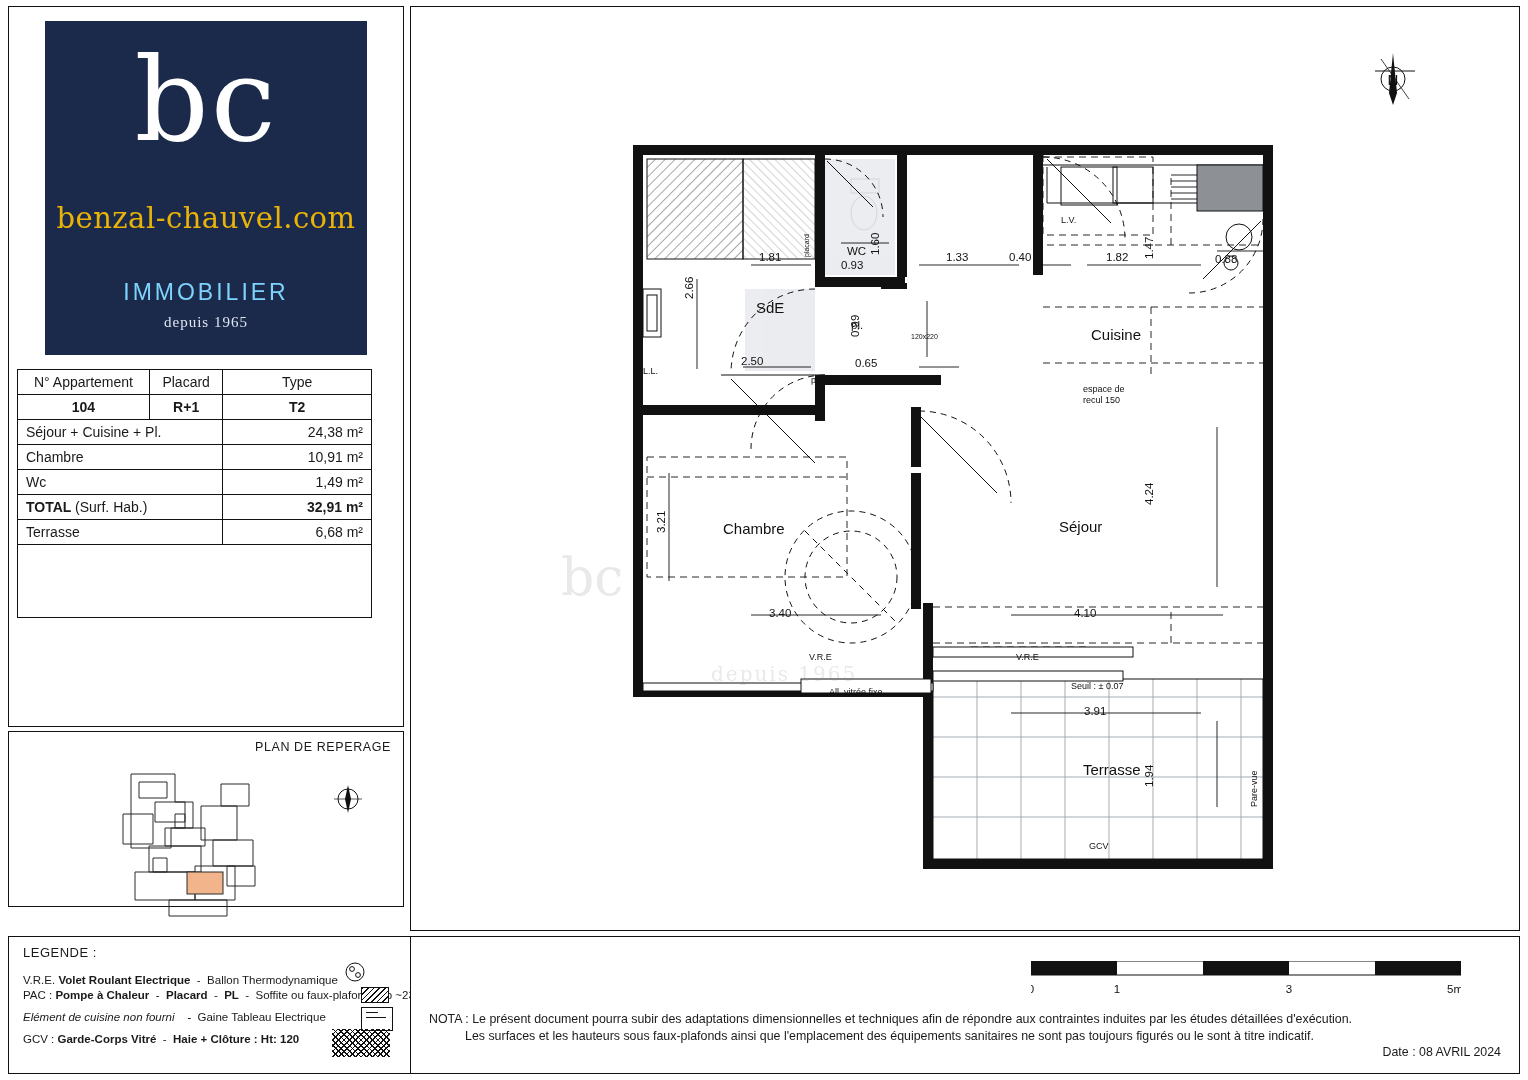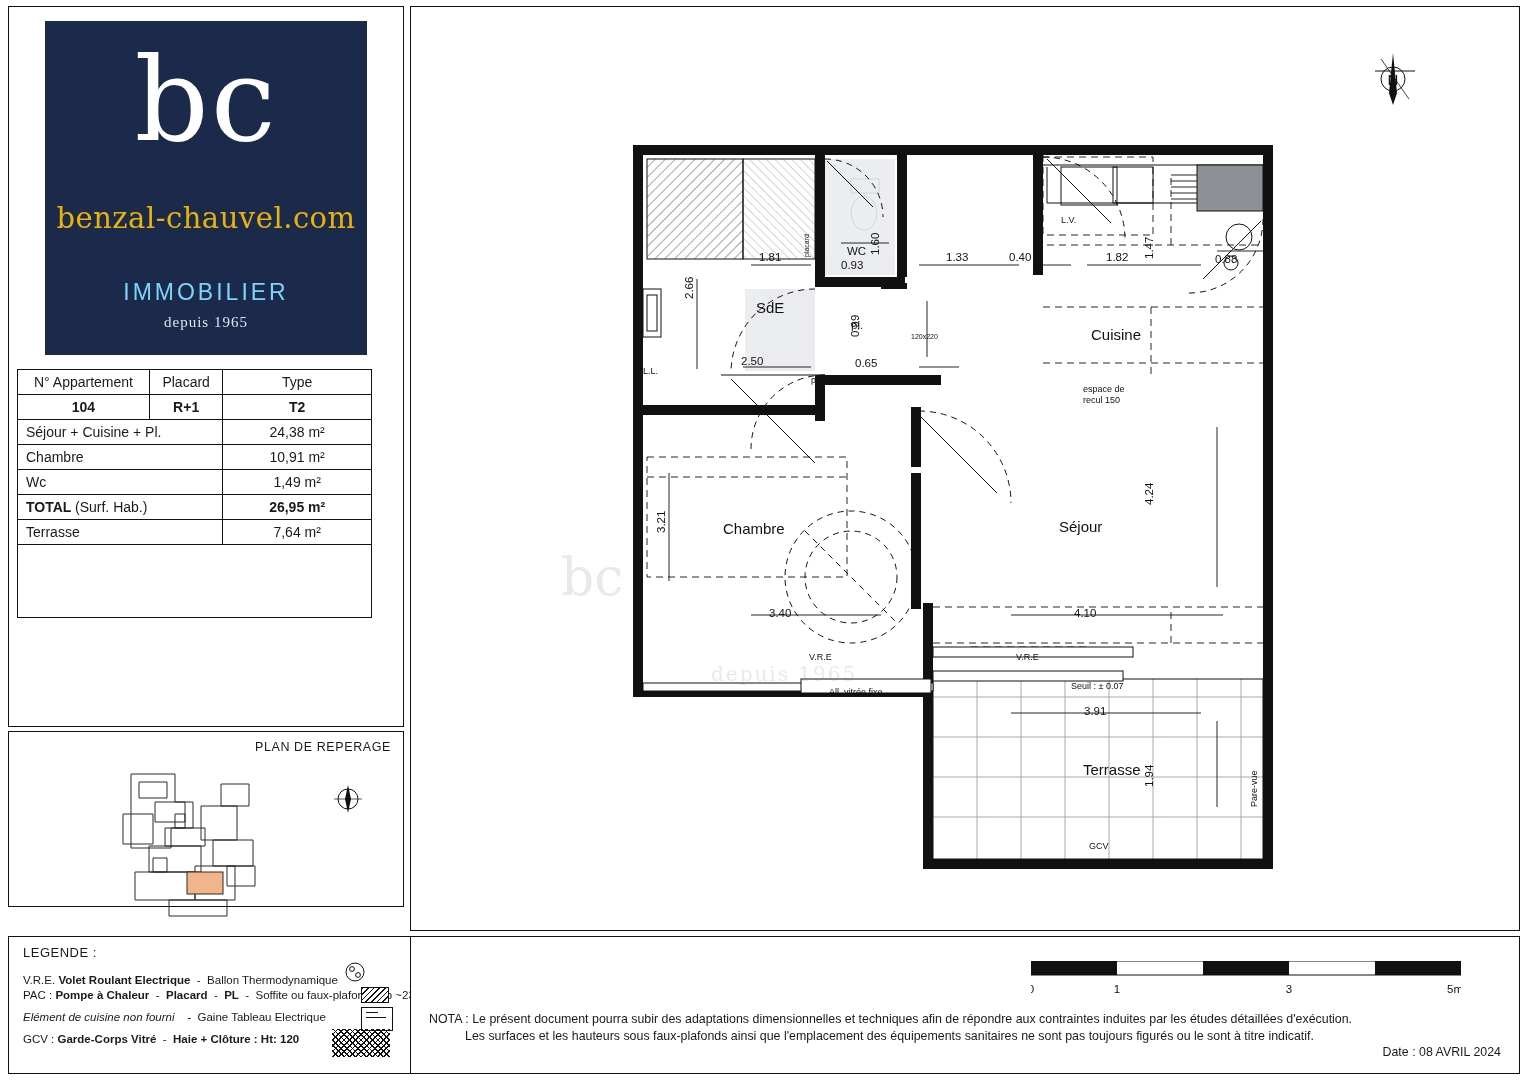"24,38 m²" .val { text-align: center -> right }
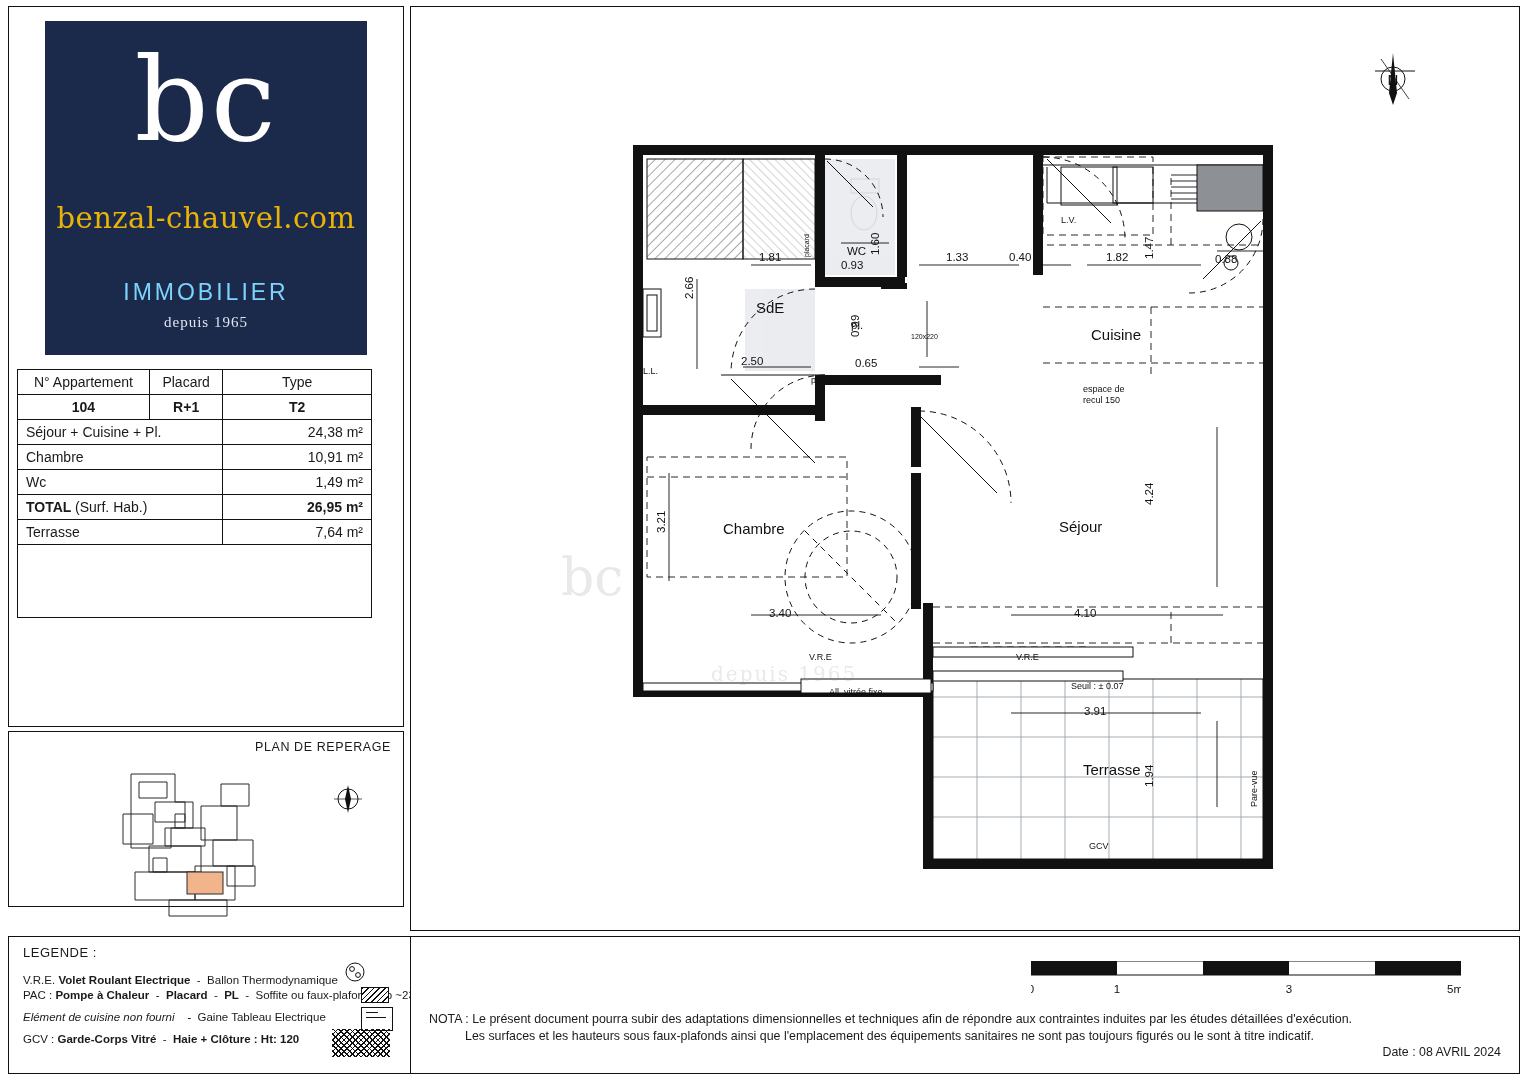"26,95 m²" td.val { text: 26,95 -> 32,91 }
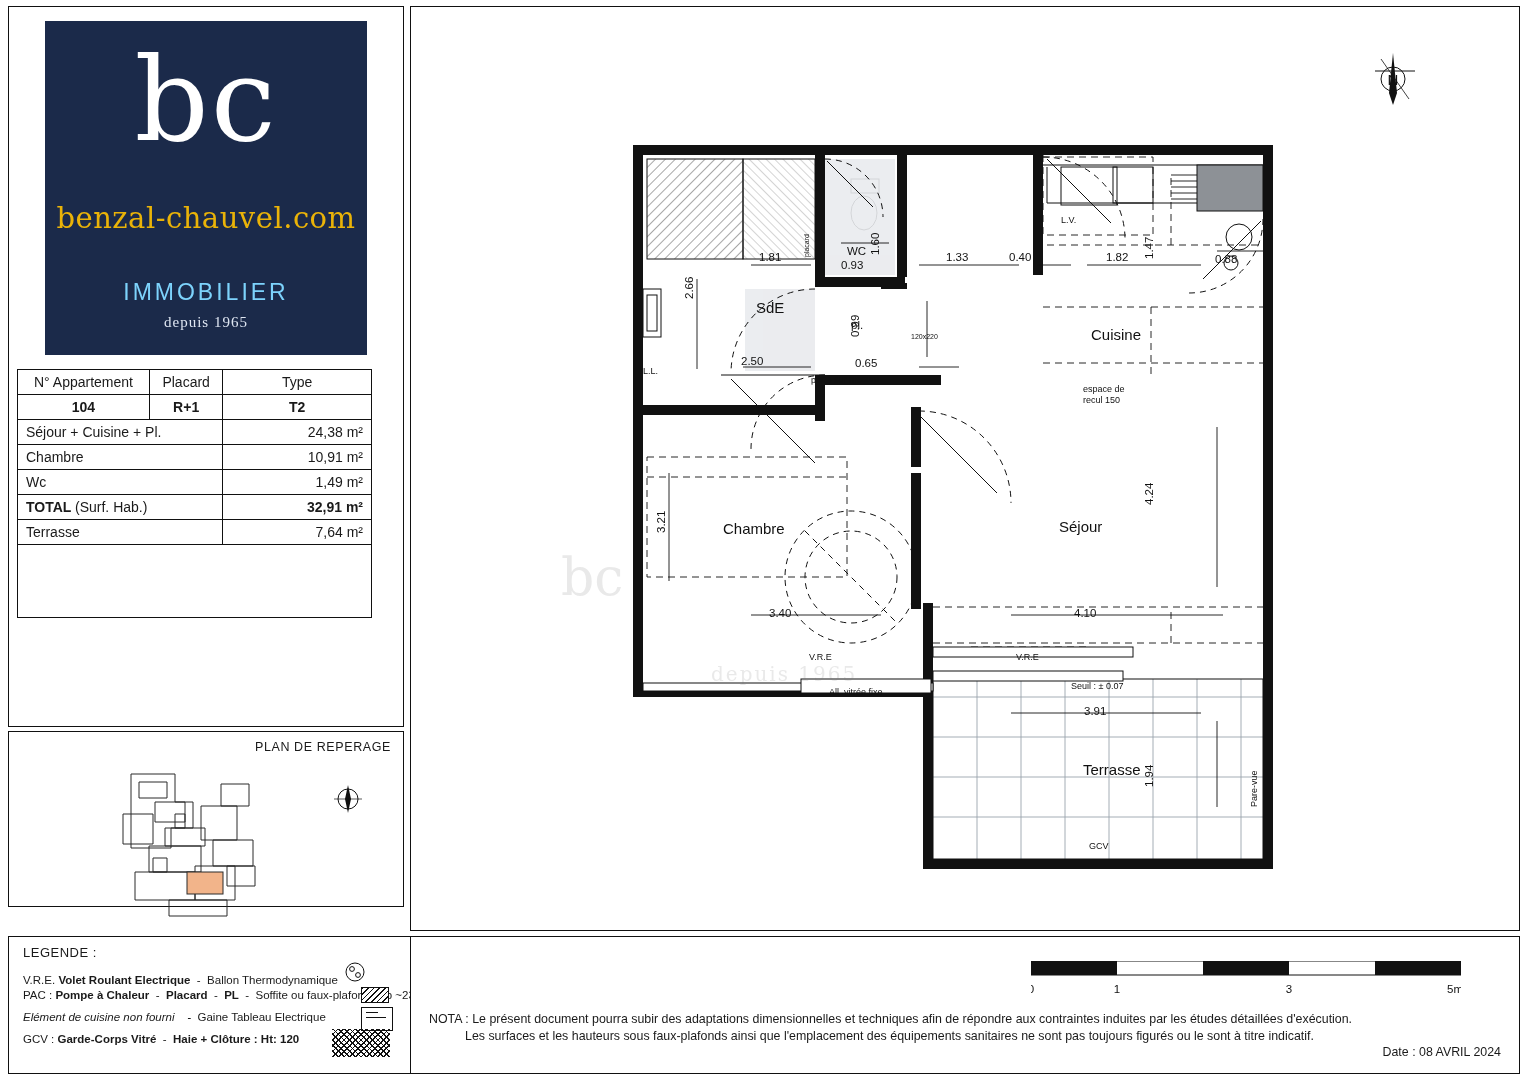"7,64 m²" td.val { text: 7,64 -> 6,68 }
